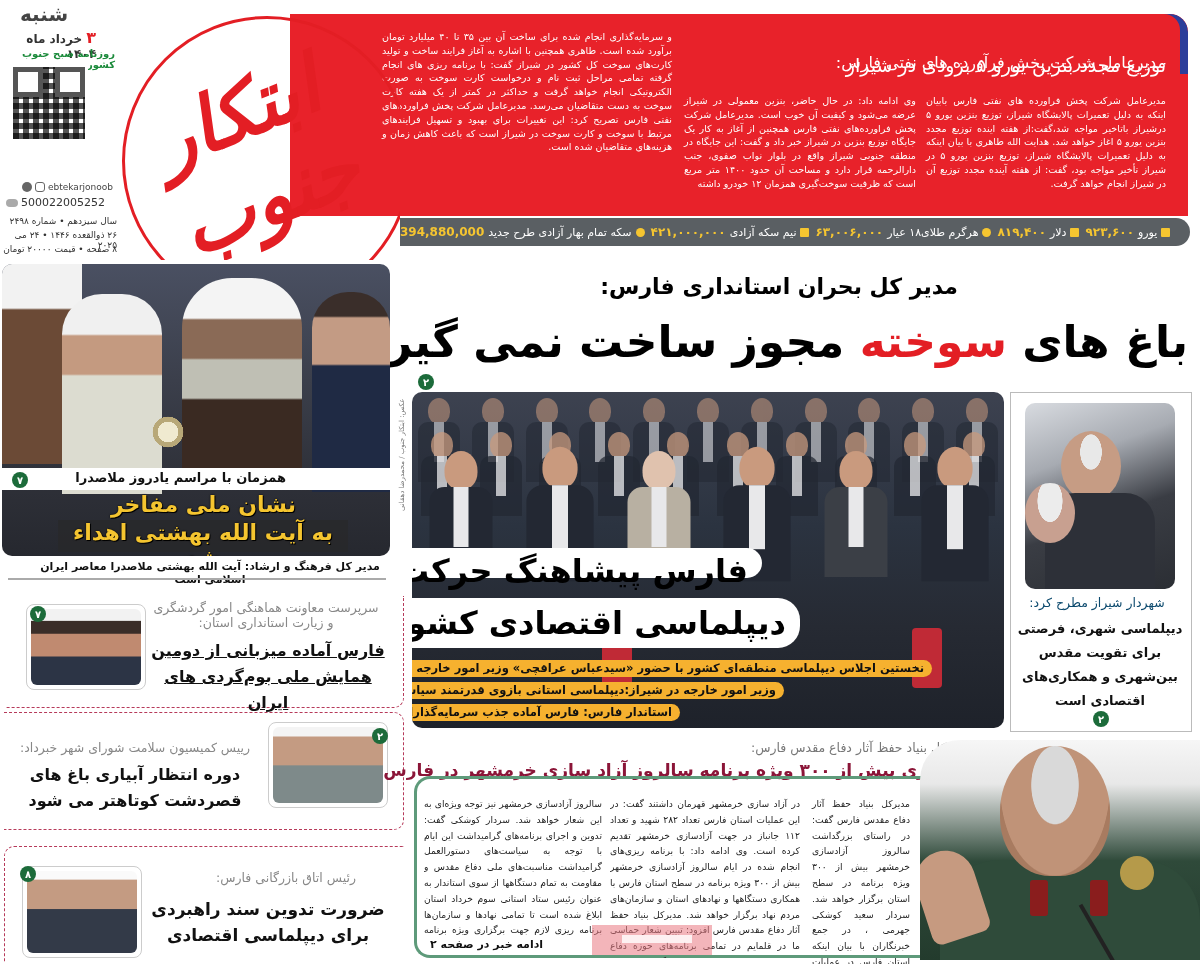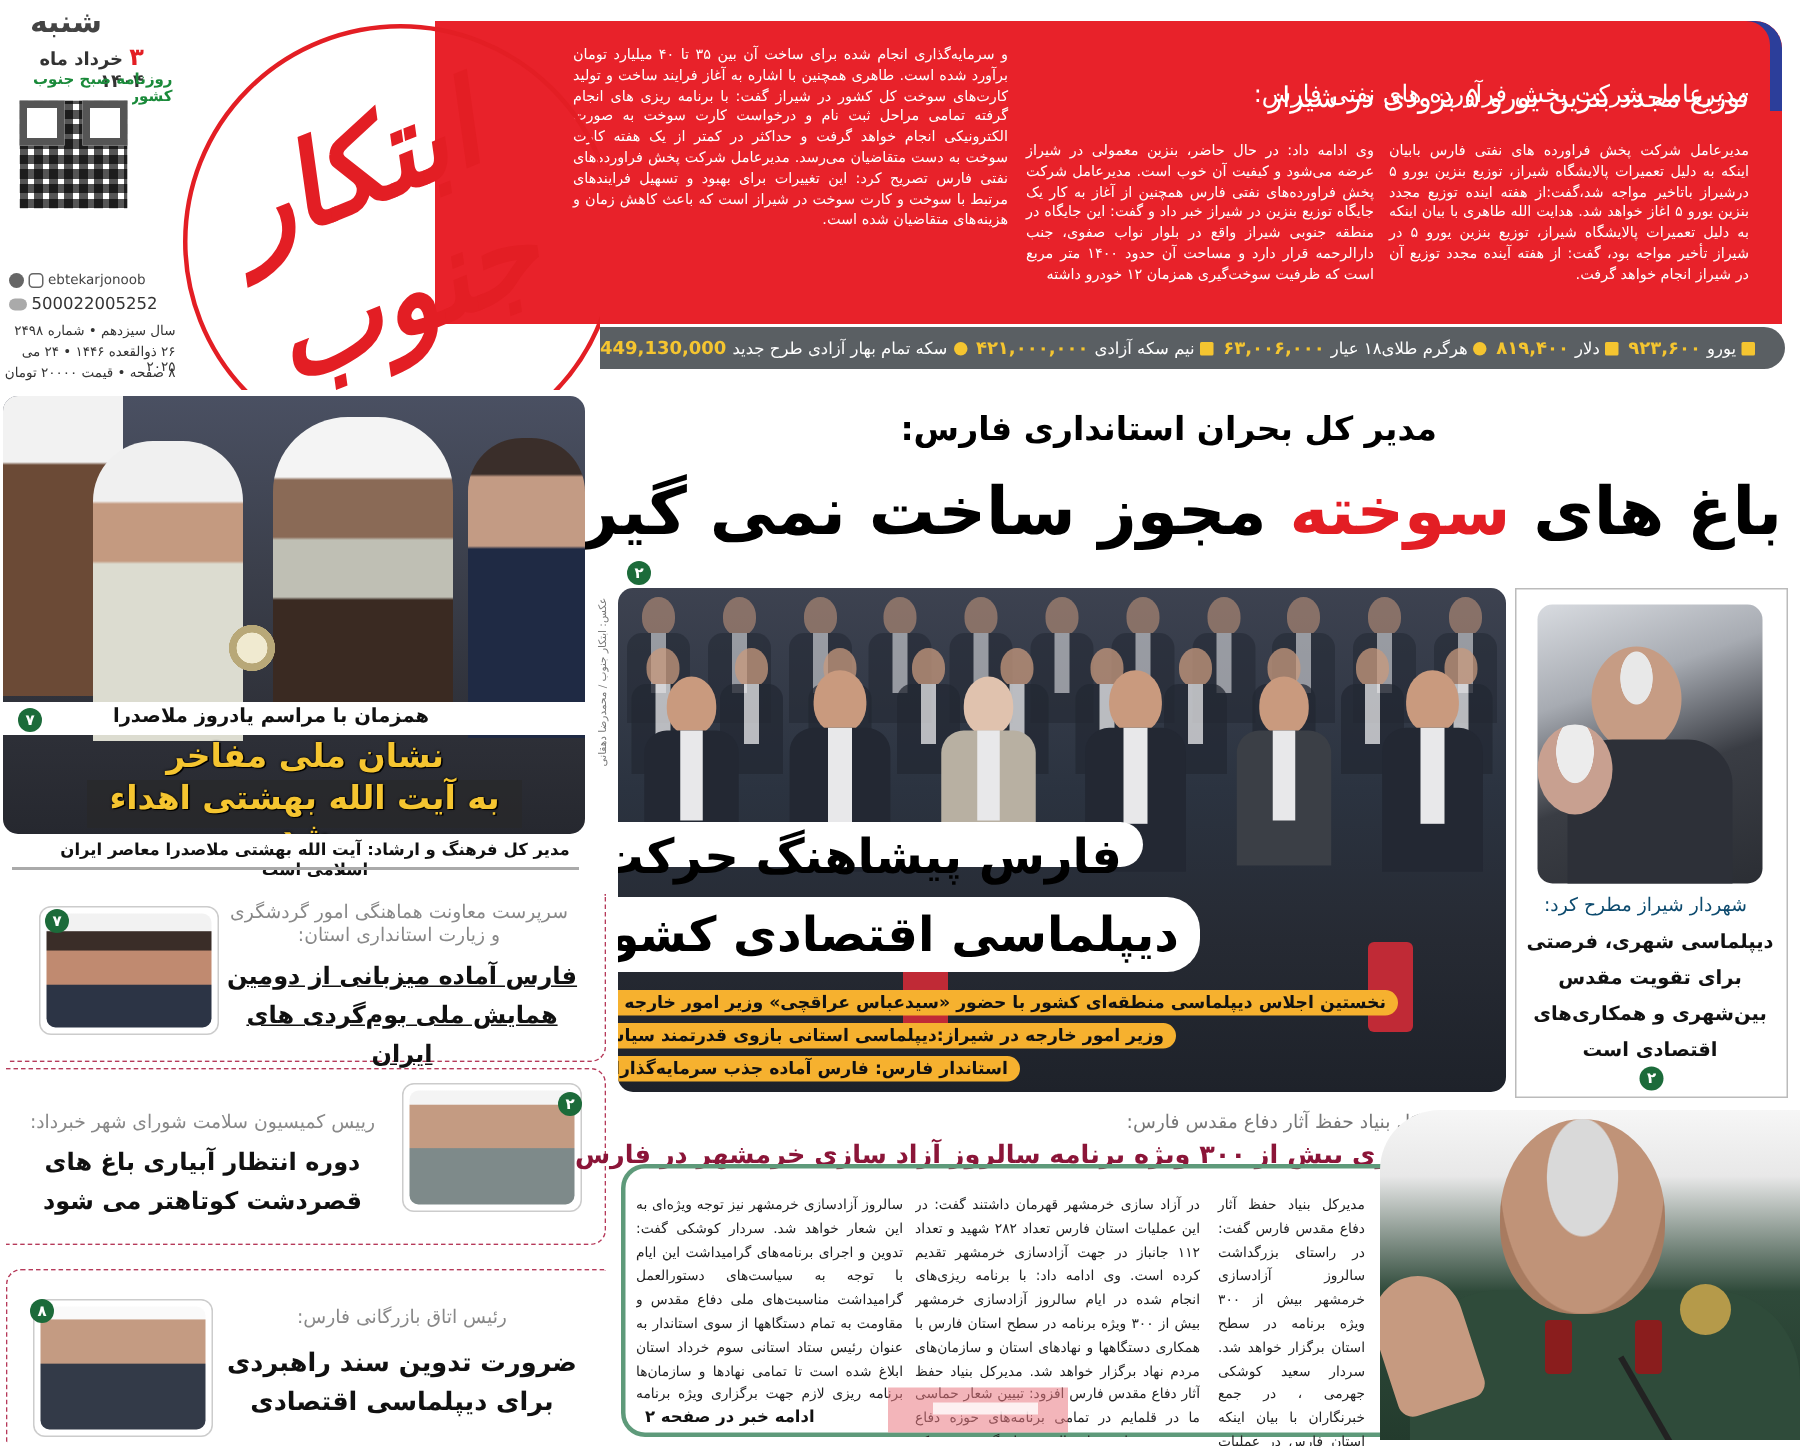"ebtekarjonoob" .social { left: 6px -> 22px }
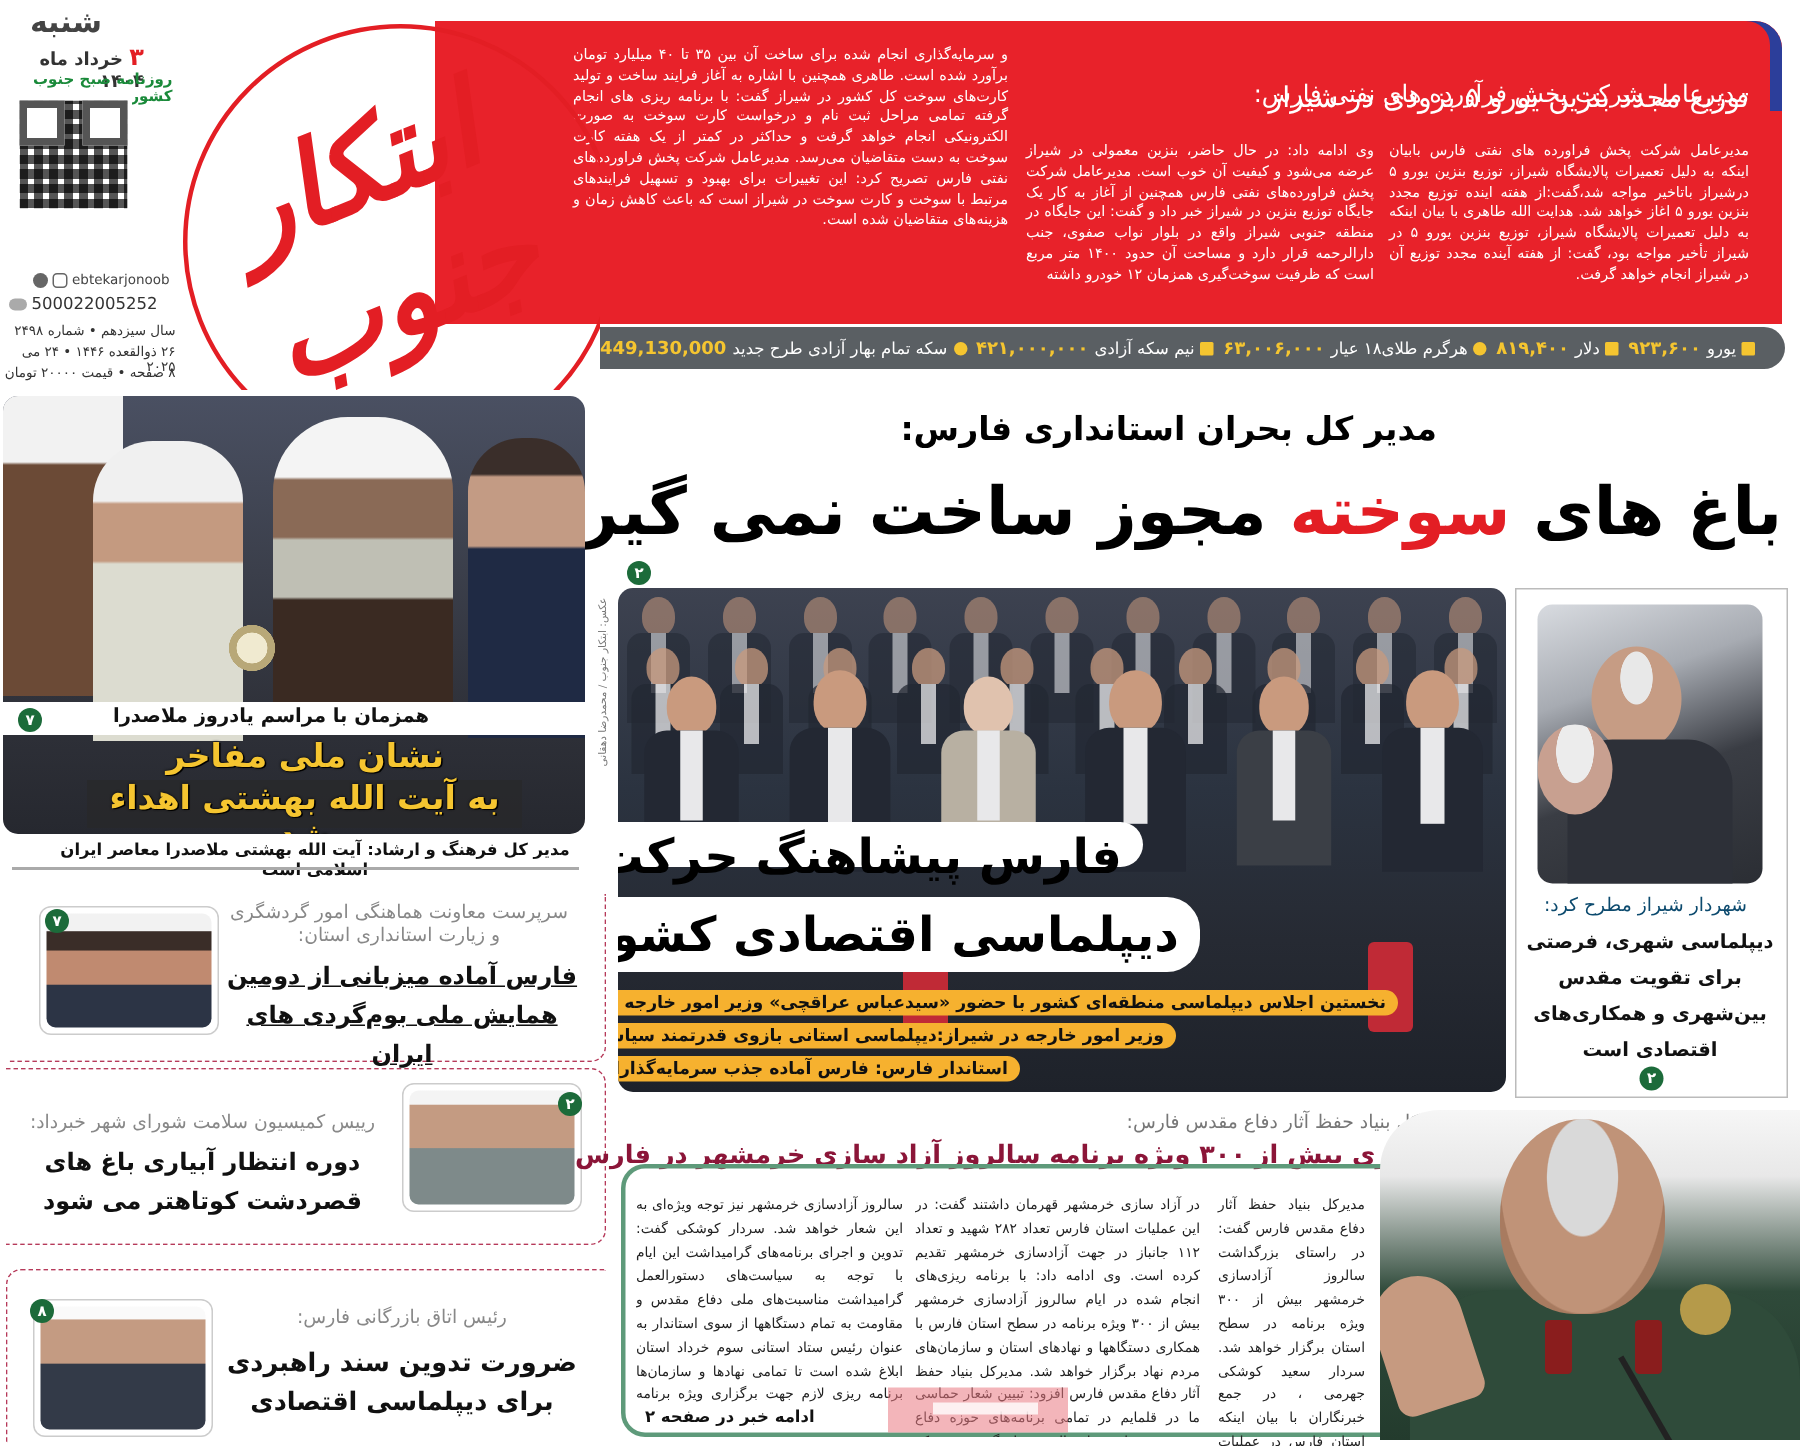"449,130,000" span.val { text: 449,130,000 -> 394,880,000 }
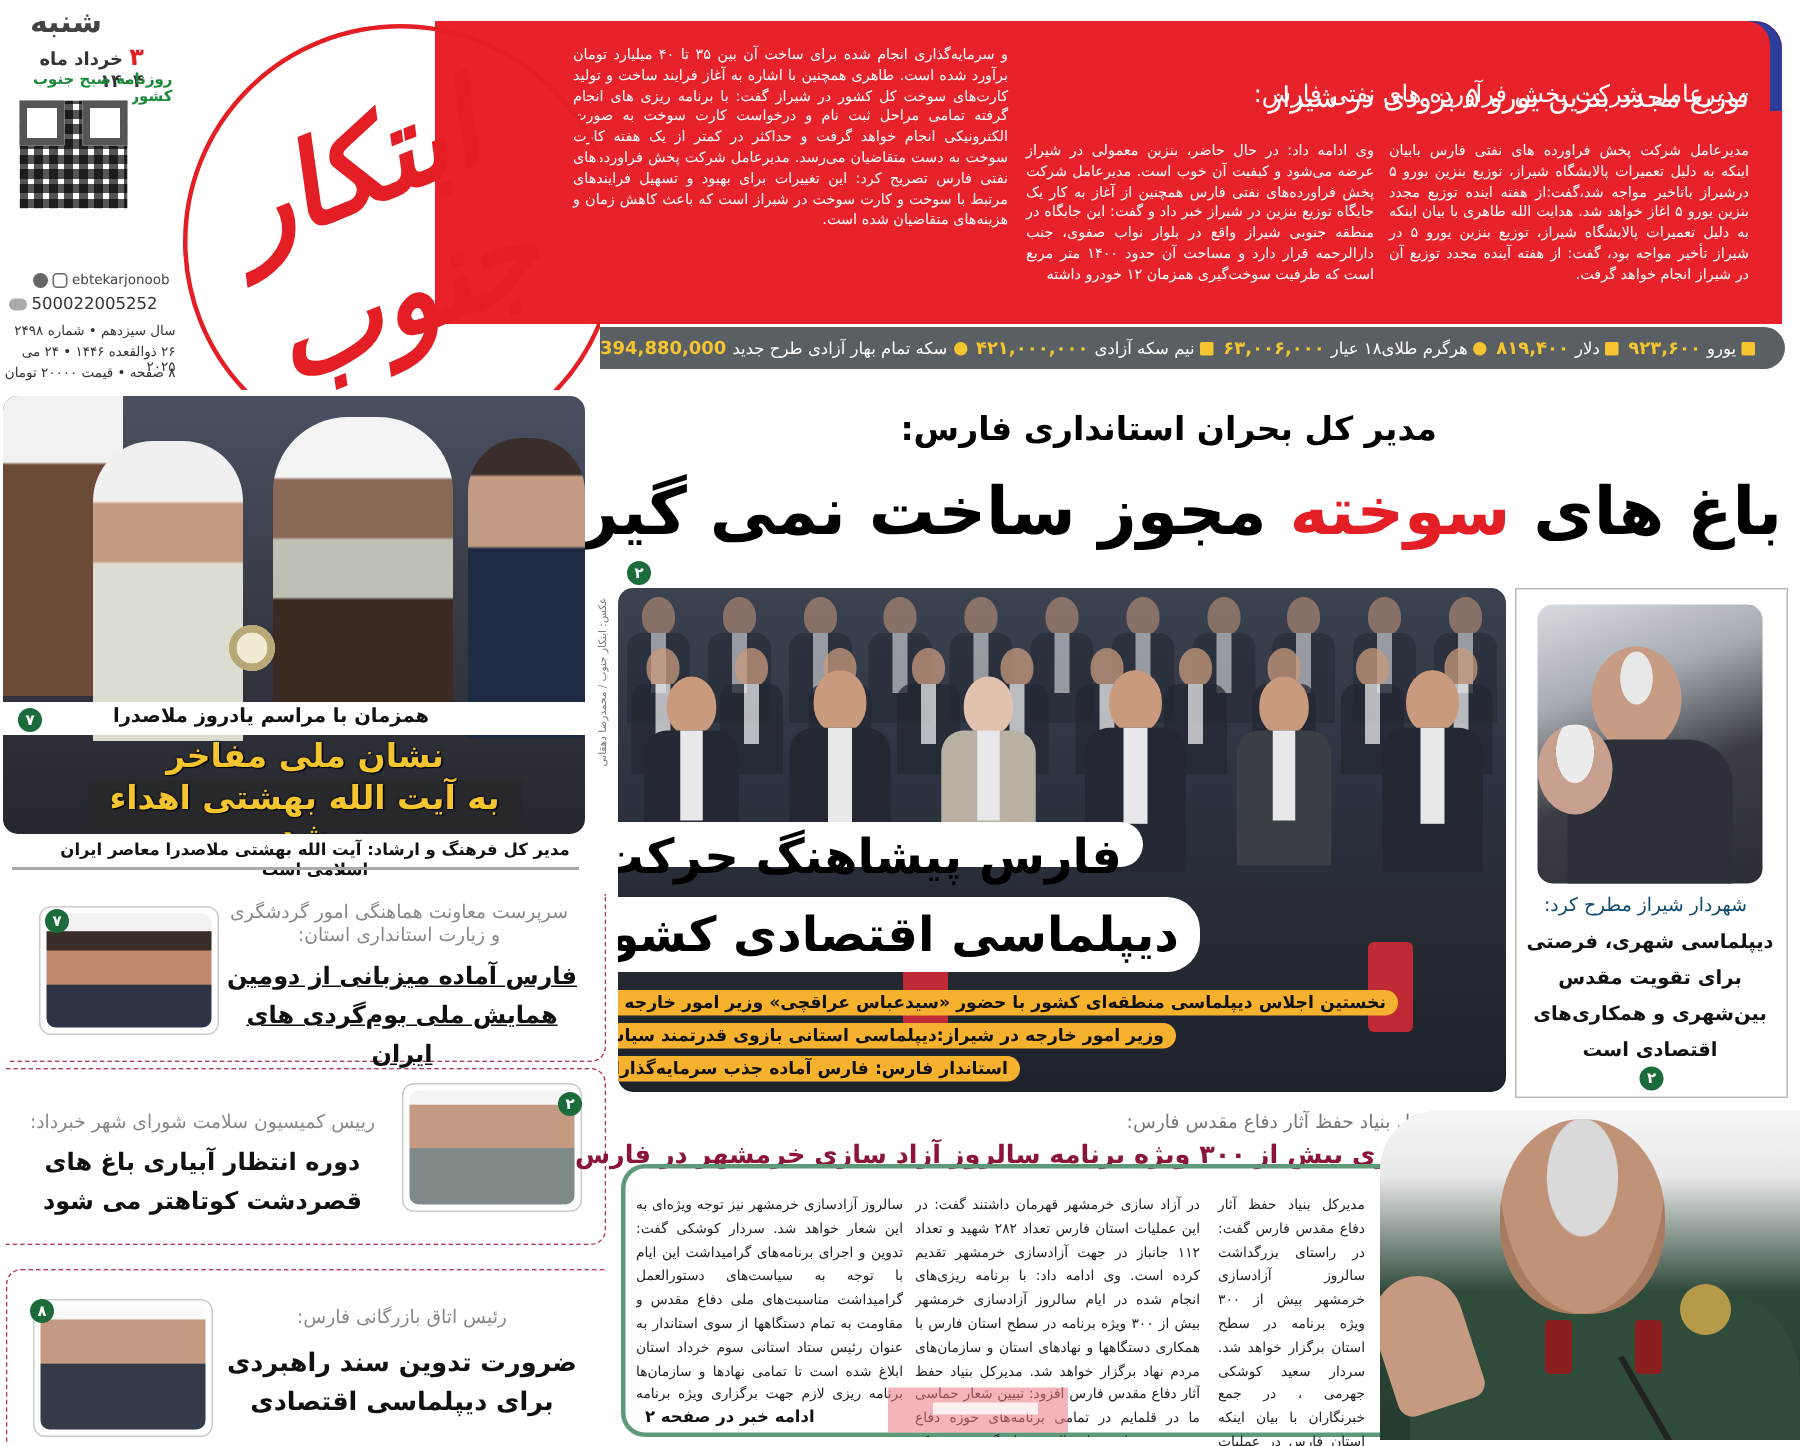"رئیس اتاق بازرگانی فارس:" div.story-kicker { left: 150px -> 168px }
